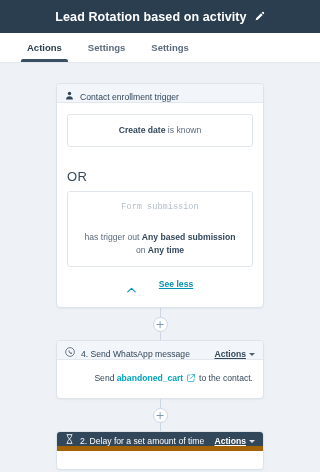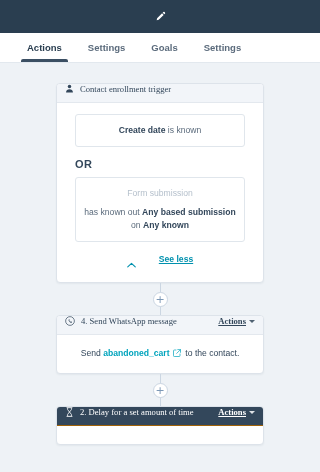"Lead Rotation based on activity" span.topbar-title { html: none -> <span>Lead Rotation based on activity</span> }
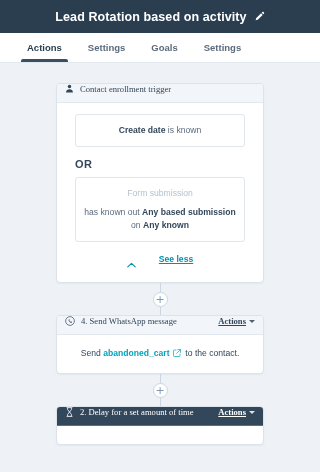"Goals" div.tab { html: <div> <span>Goals</span> </div> -> none }
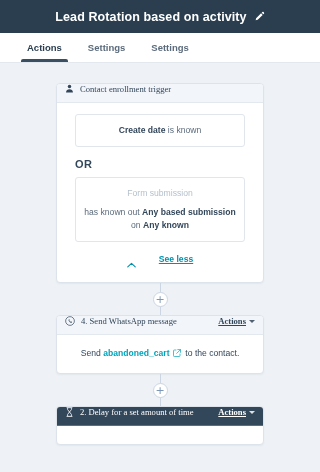"Contact enrollment trigger" .card-head { align-items: flex-start -> flex-end; font-family: Liberation Serif, serif -> none }
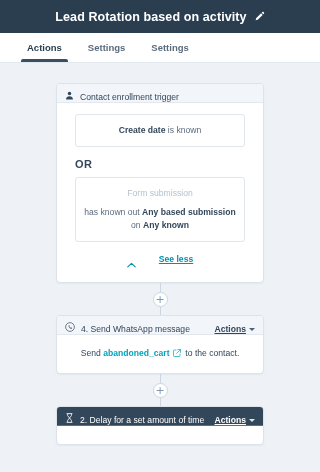"Create date is known" .trigger-body { padding: 11px 18px 8px -> 11px 10px 8px }
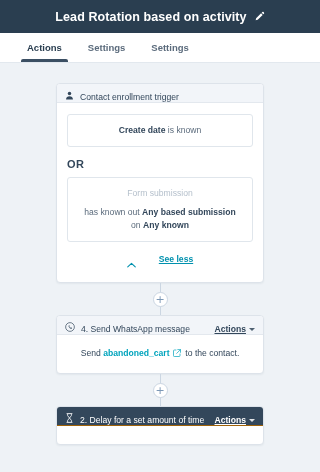"OR" .or-label { font-size: 11px -> 13px; font-weight: bold -> normal; margin: 11px 0 7px -> 22px 0 7px }
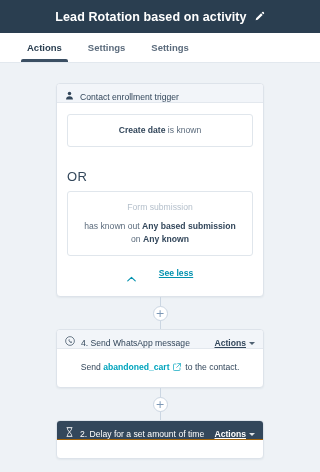"Form submission" .muted-title { font-family: none -> Liberation Mono, monospace; margin-bottom: 5px -> 16px }
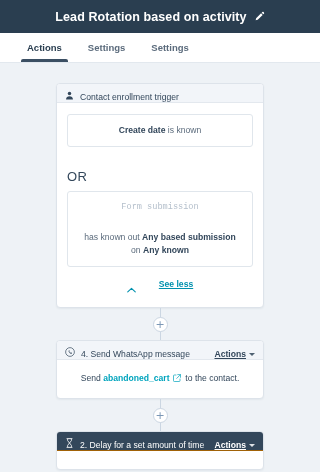"has known out" span { text: known -> trigger }
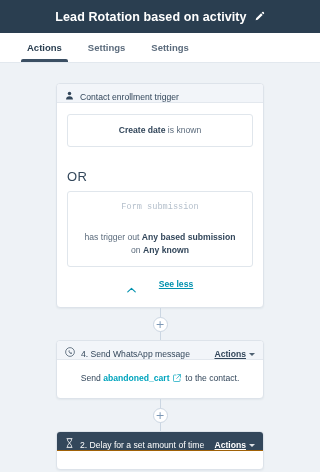"Any known" b { text: known -> time }
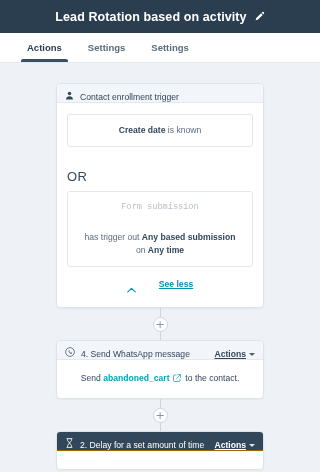"Send abandoned_cart to the contact." .action-body { text-align: center -> right }
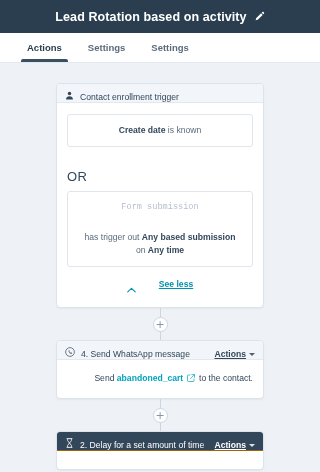"2. Delay for a set" .card-head.dark { border-bottom: 1px solid #a16207 -> 5px solid #a16207 }
